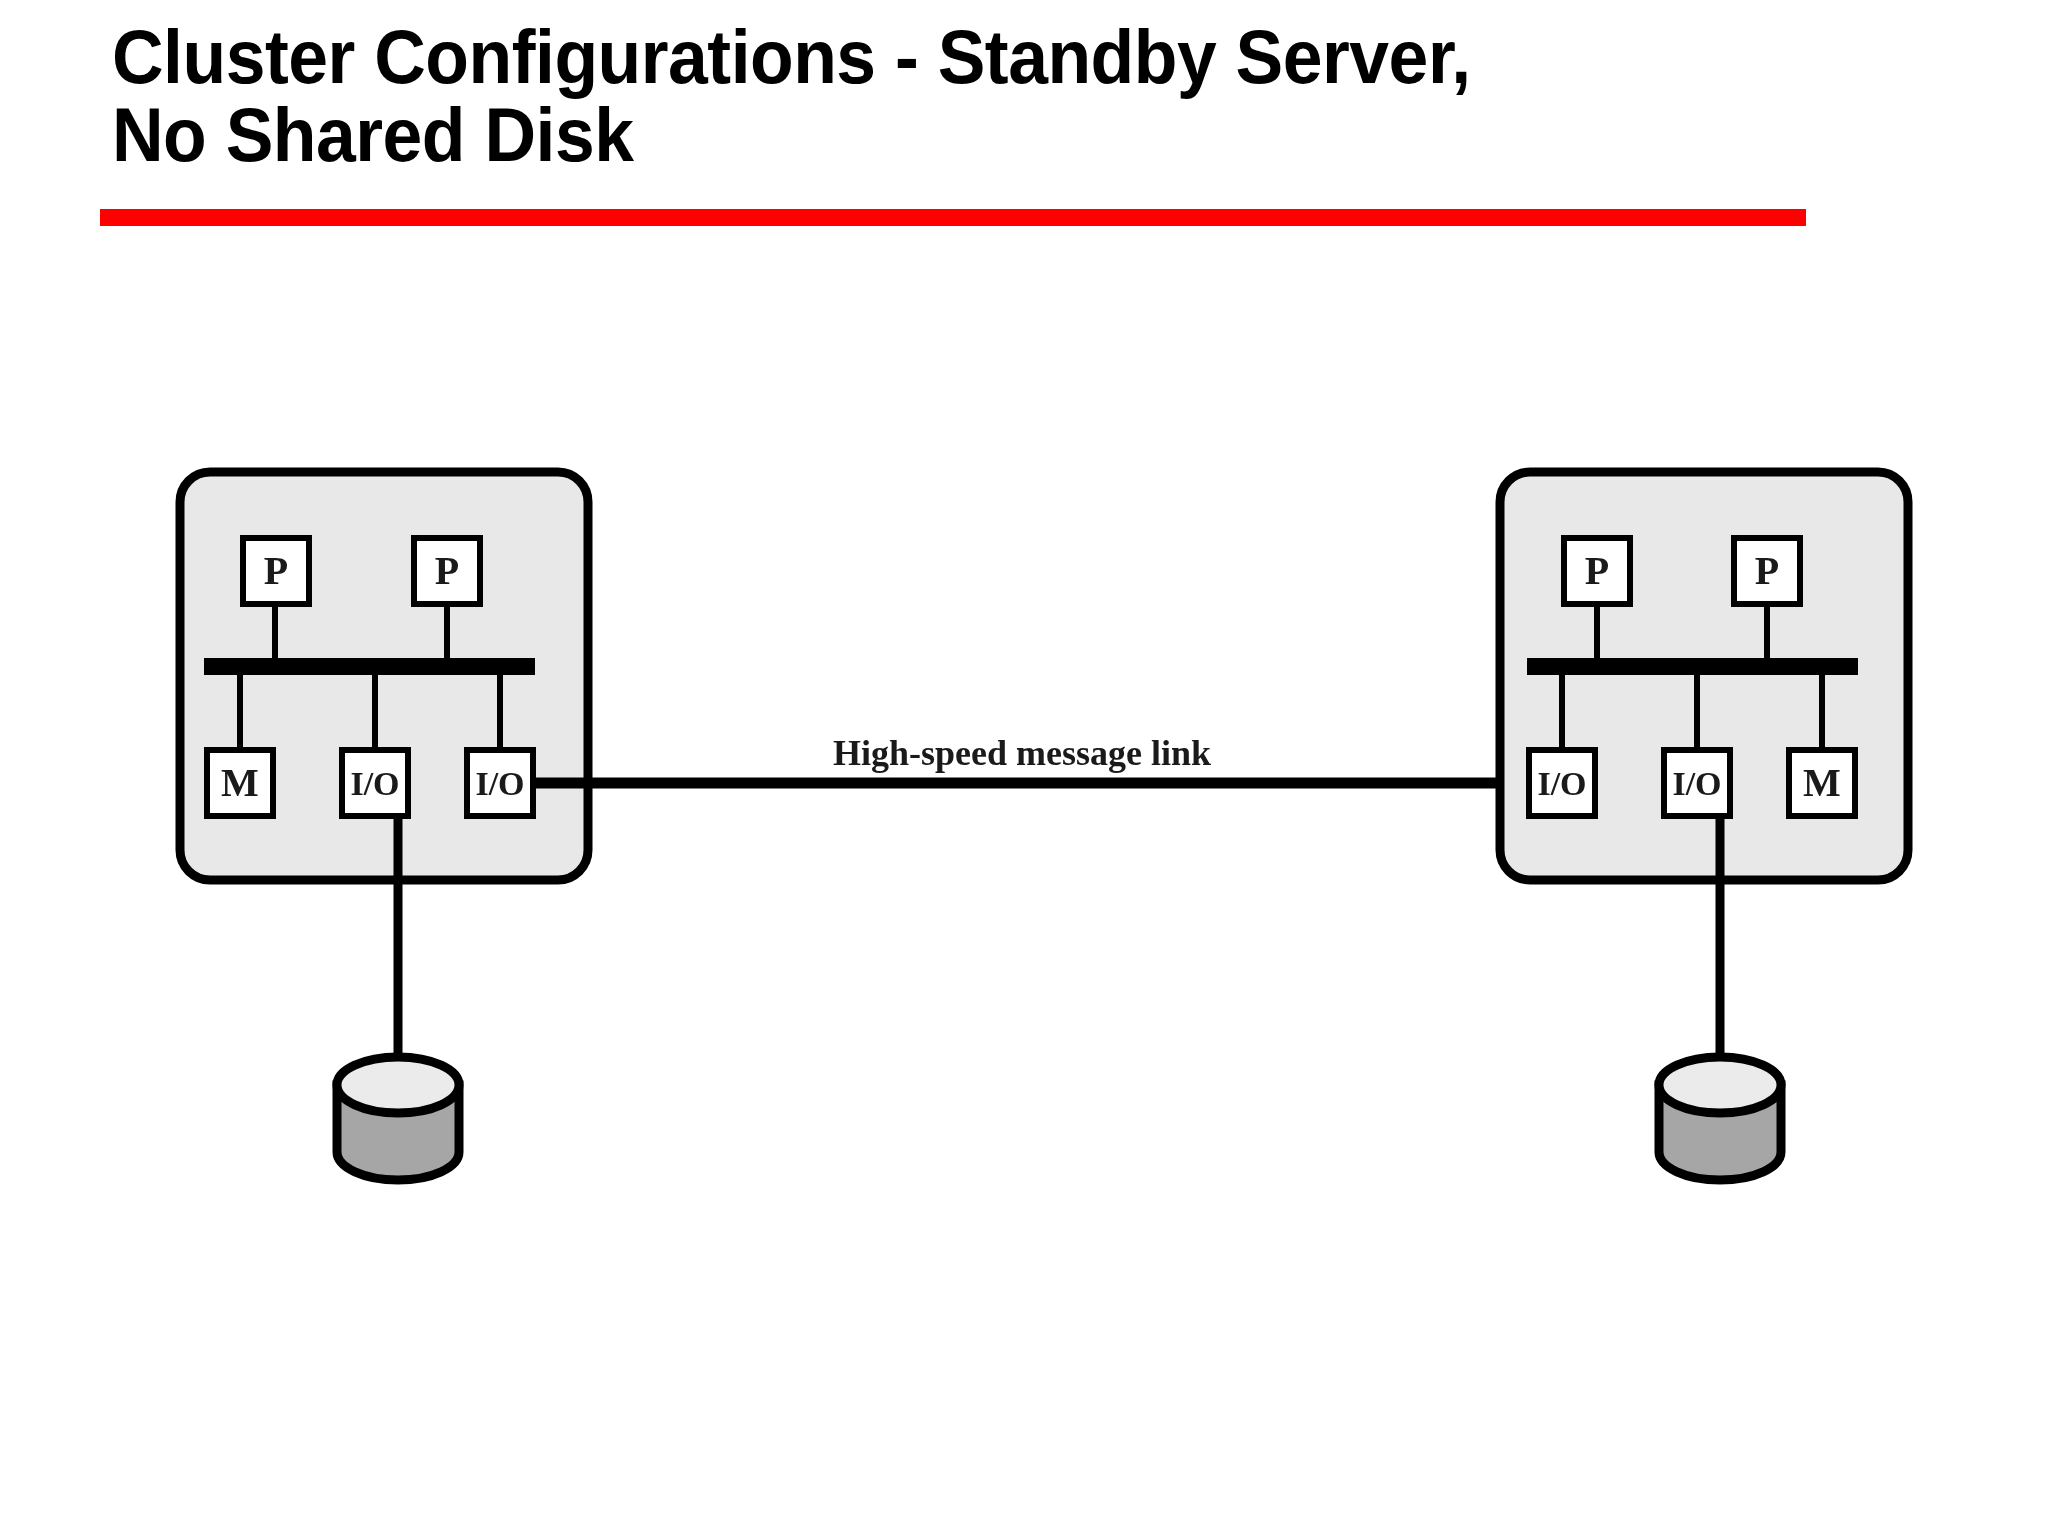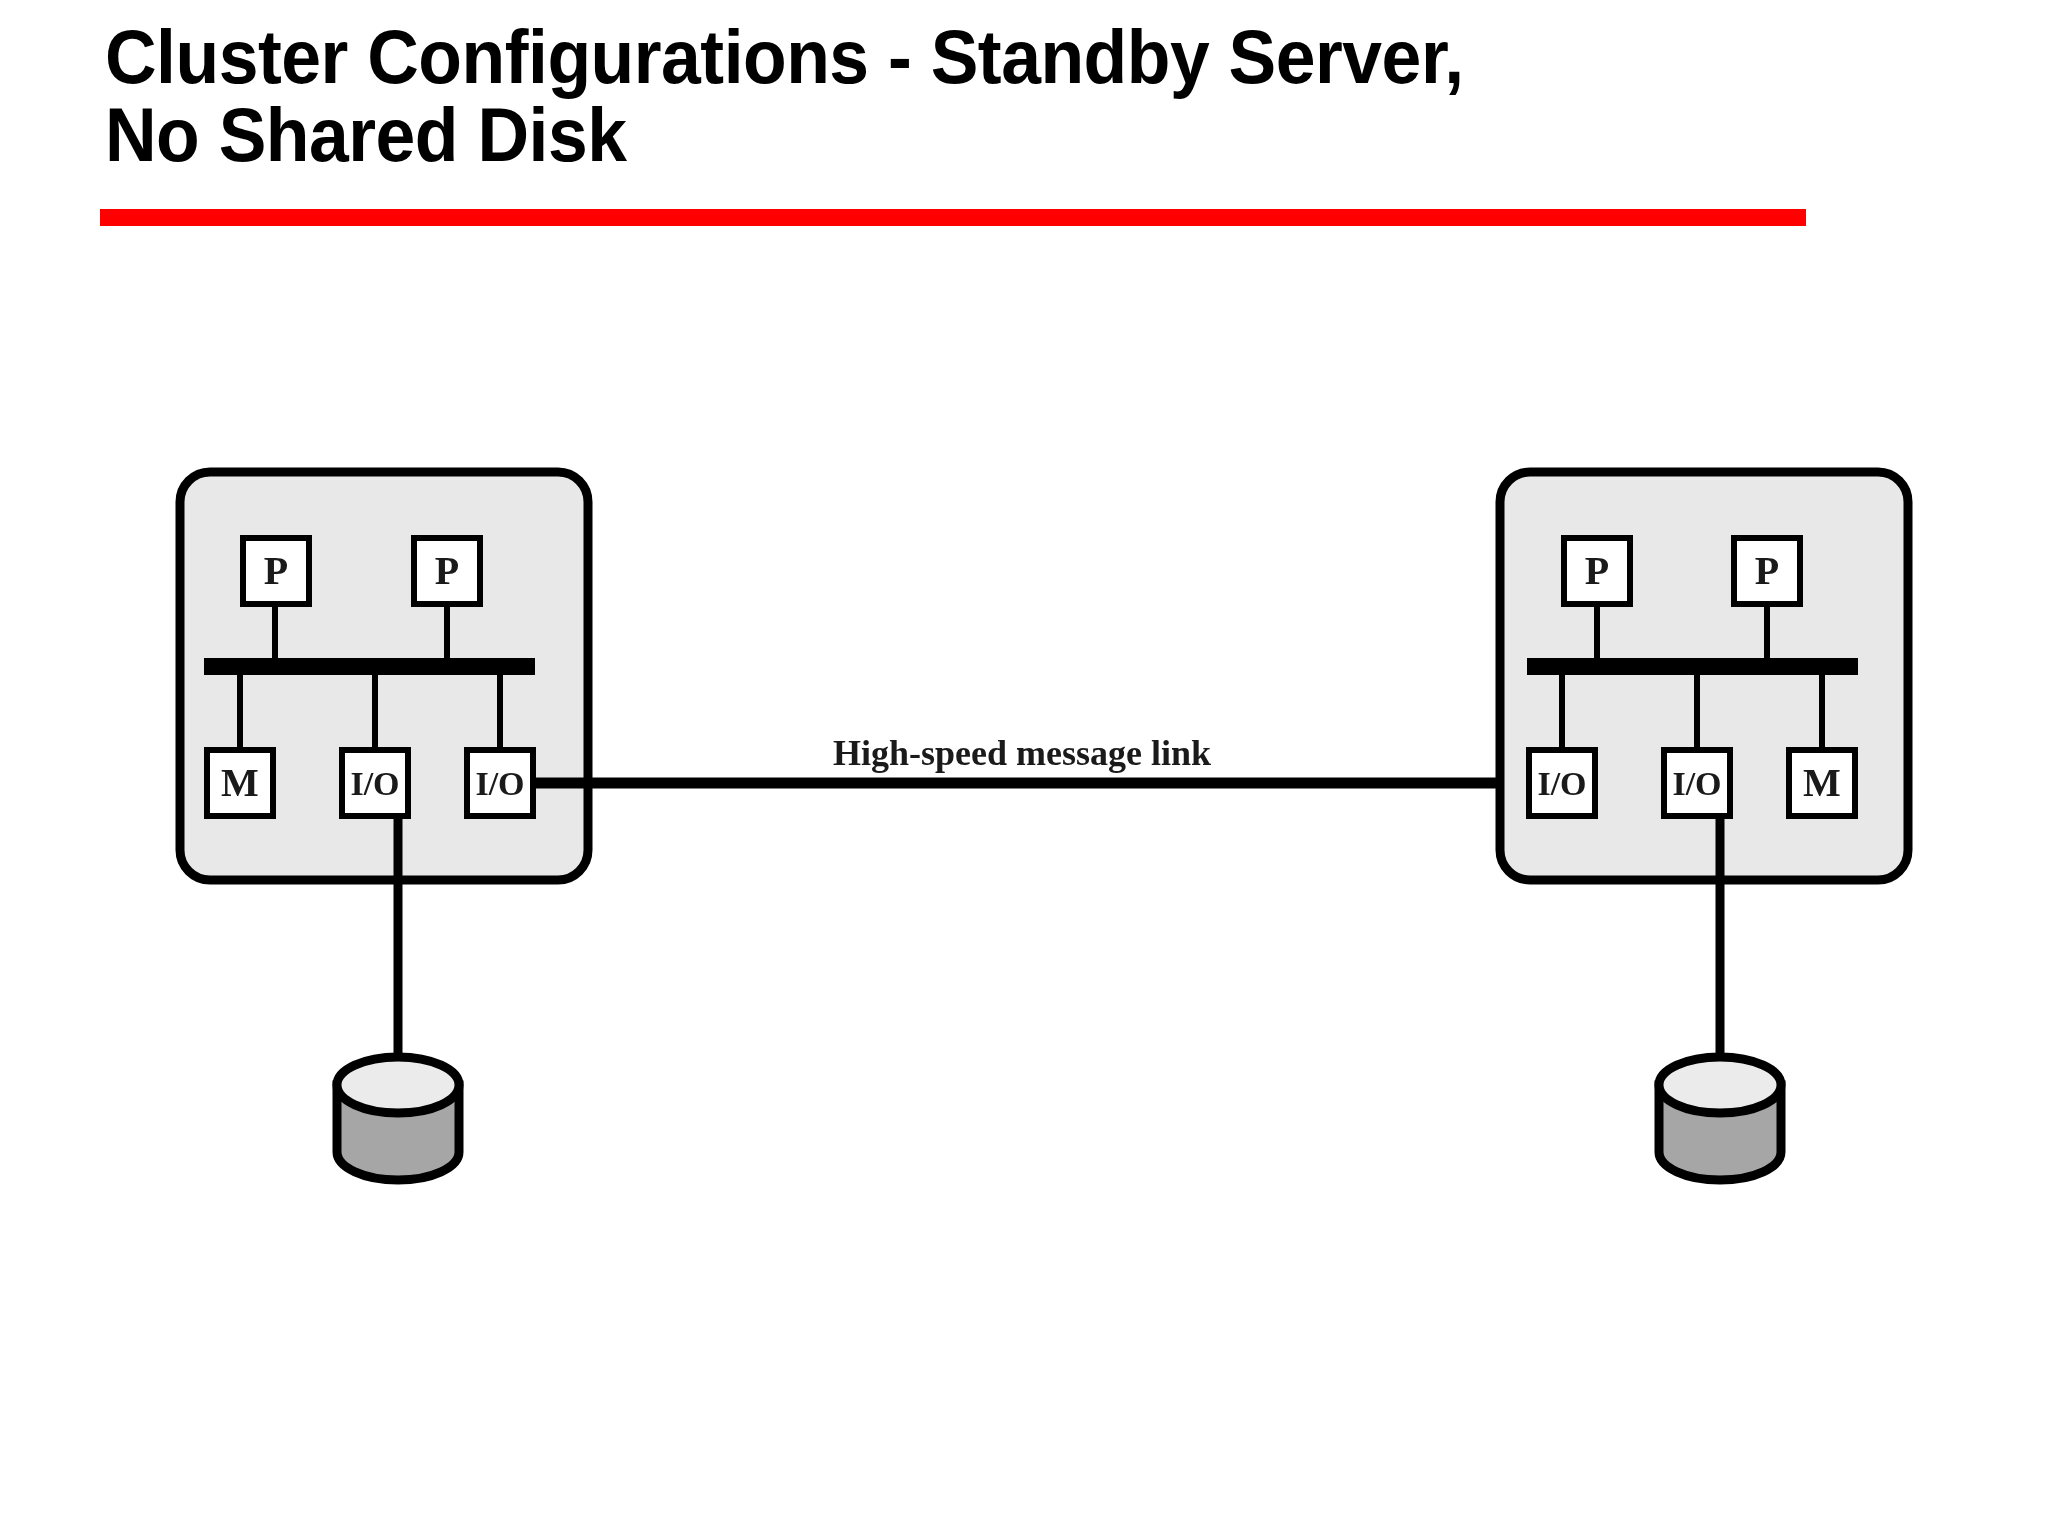"Cluster Configurations - Standby Server," #title-block { left: 105px -> 112px }
